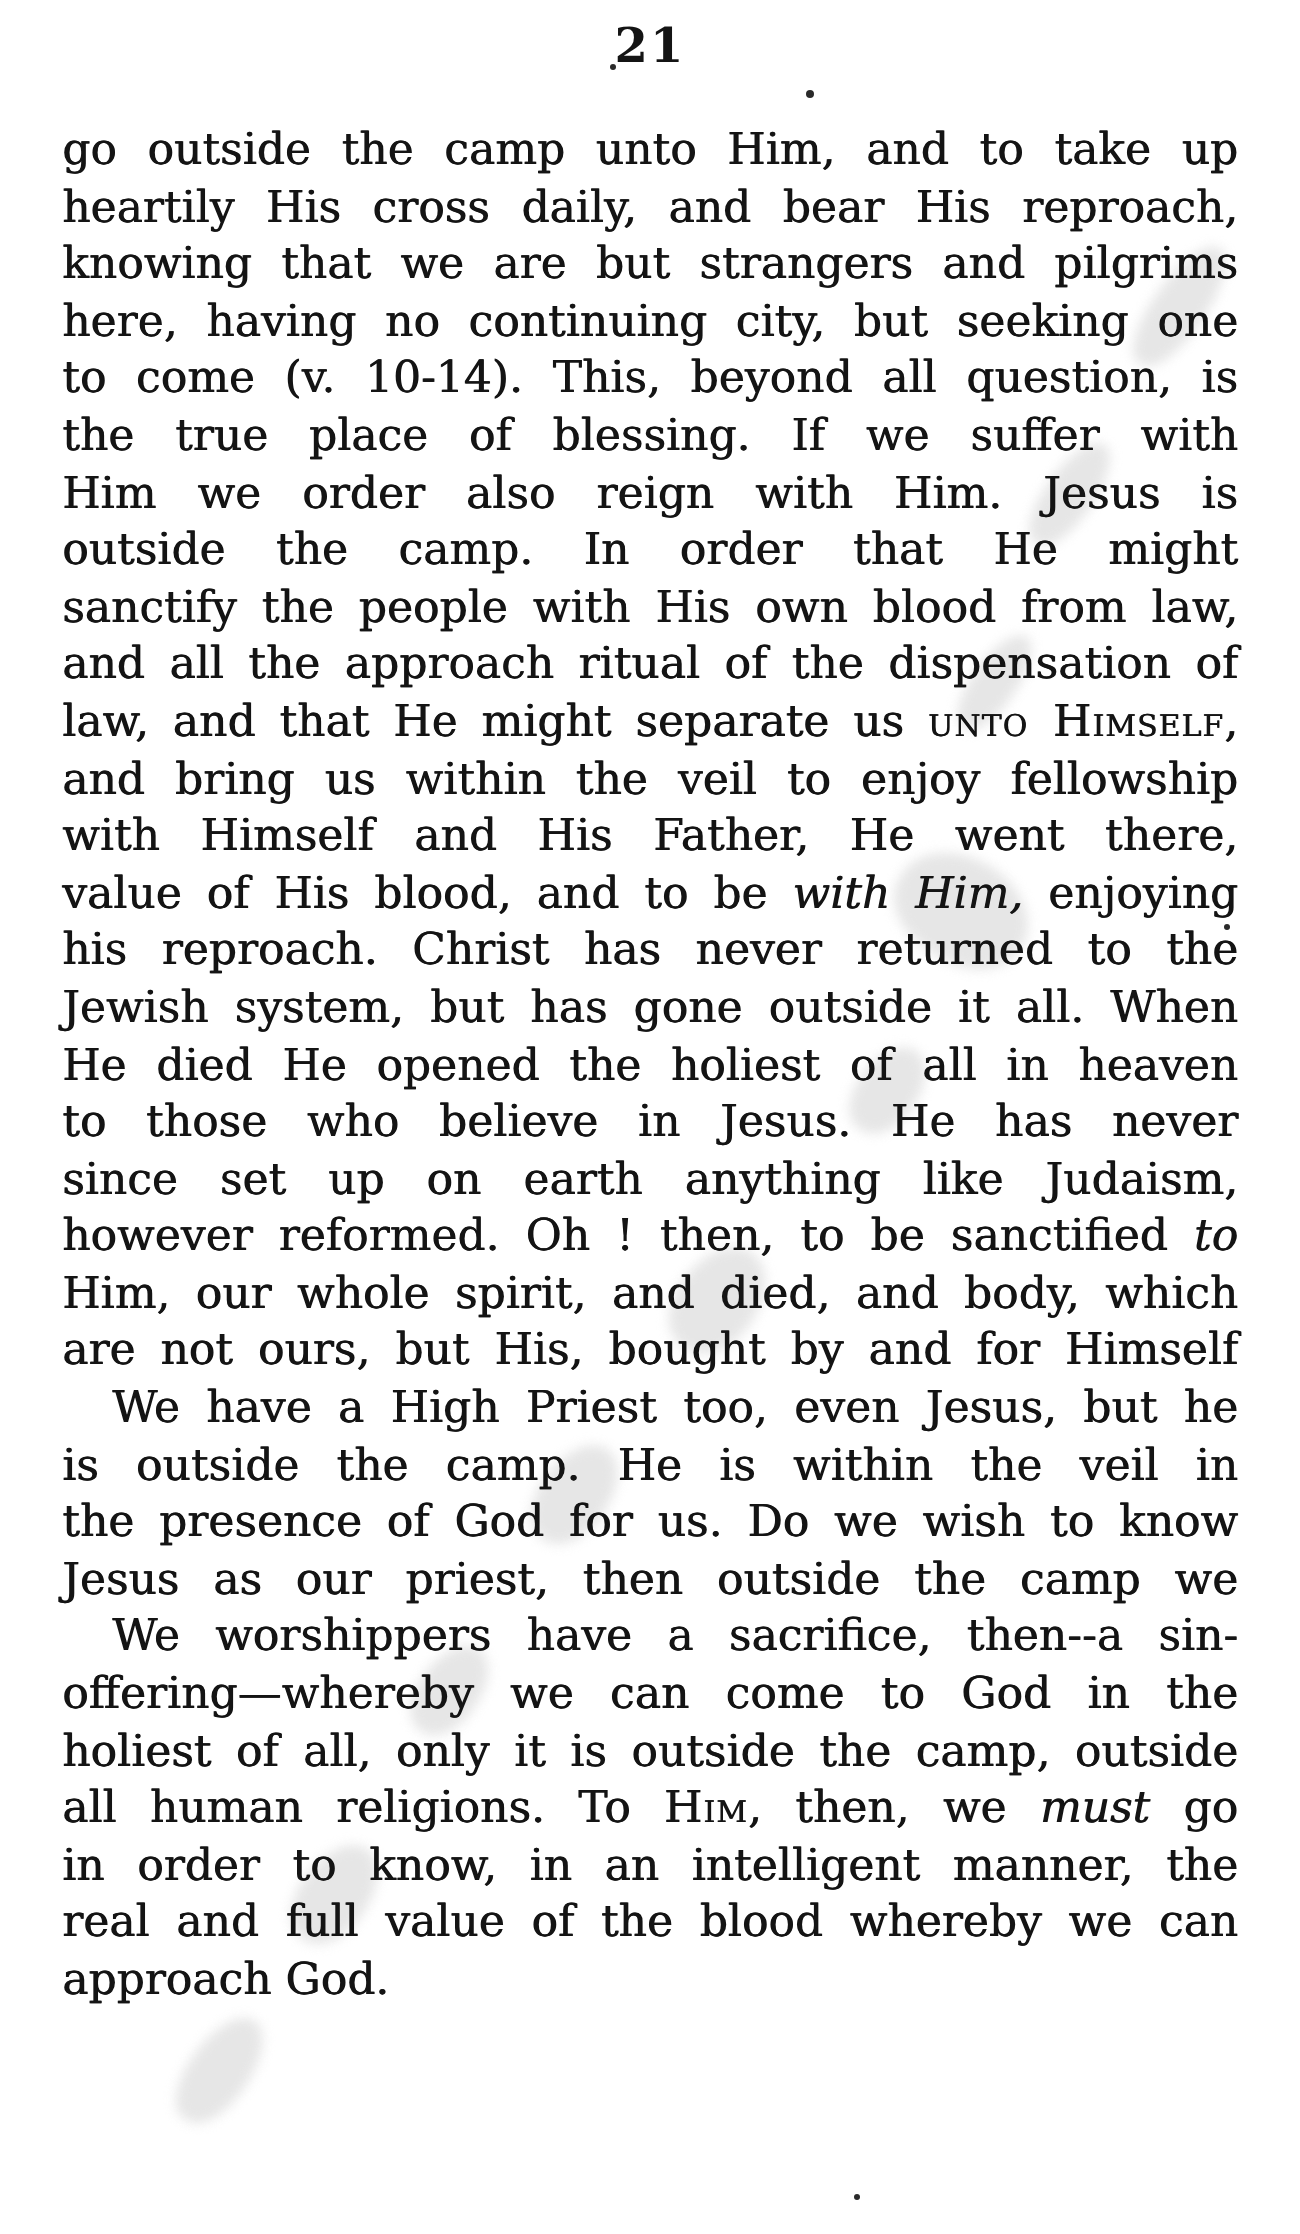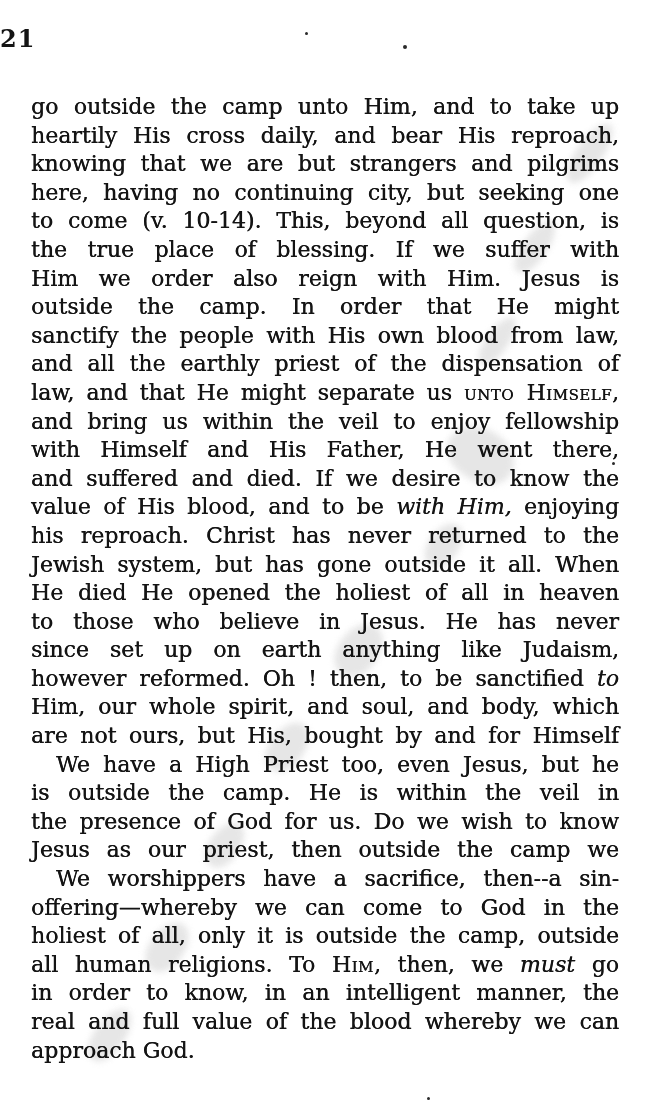"21" .pageno { padding-top: 24px -> 8px; text-align: left -> center }
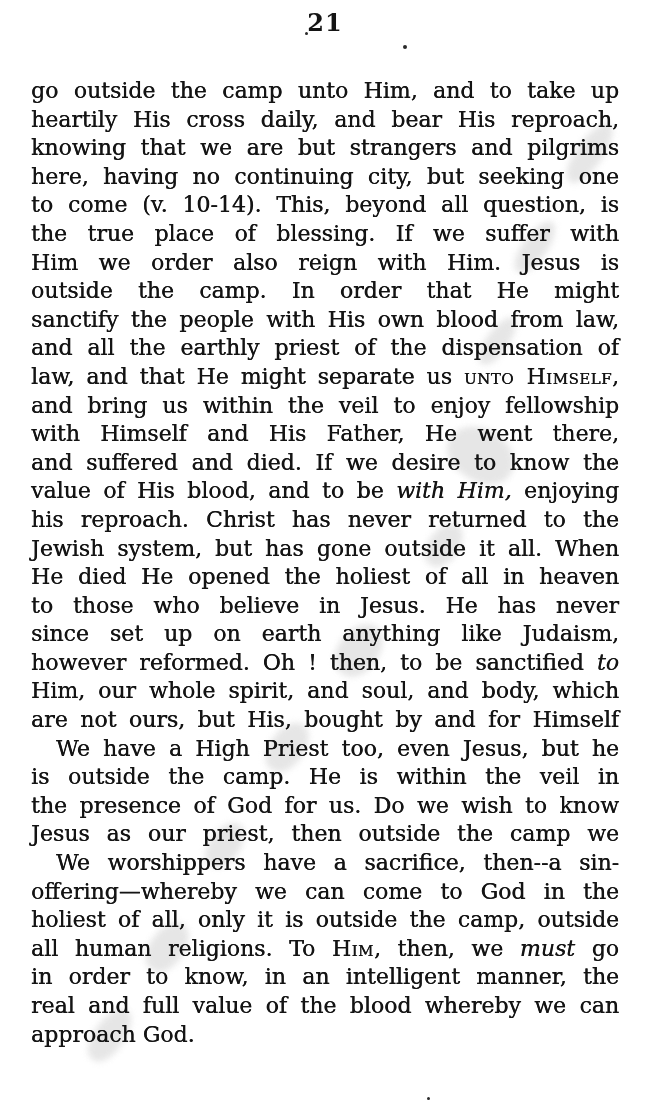"go outside the camp unto" .text-block { margin: 40px 31px 0 31px -> 25px 31px 0 31px }
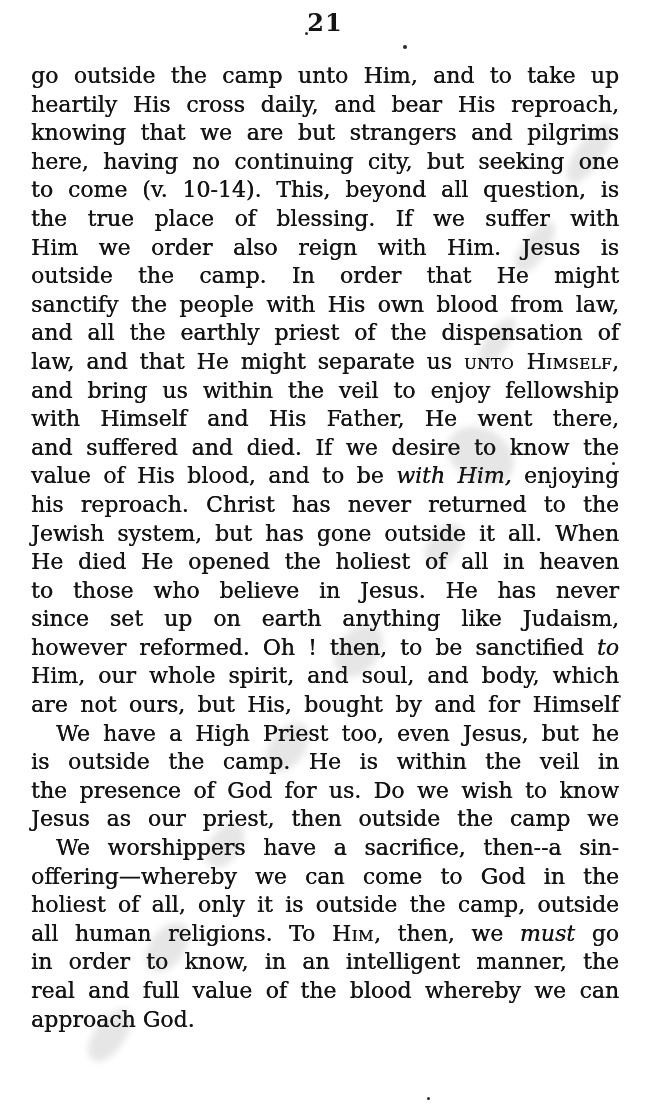"and all the earthly priest" span { text: earthly priest -> approach ritual }
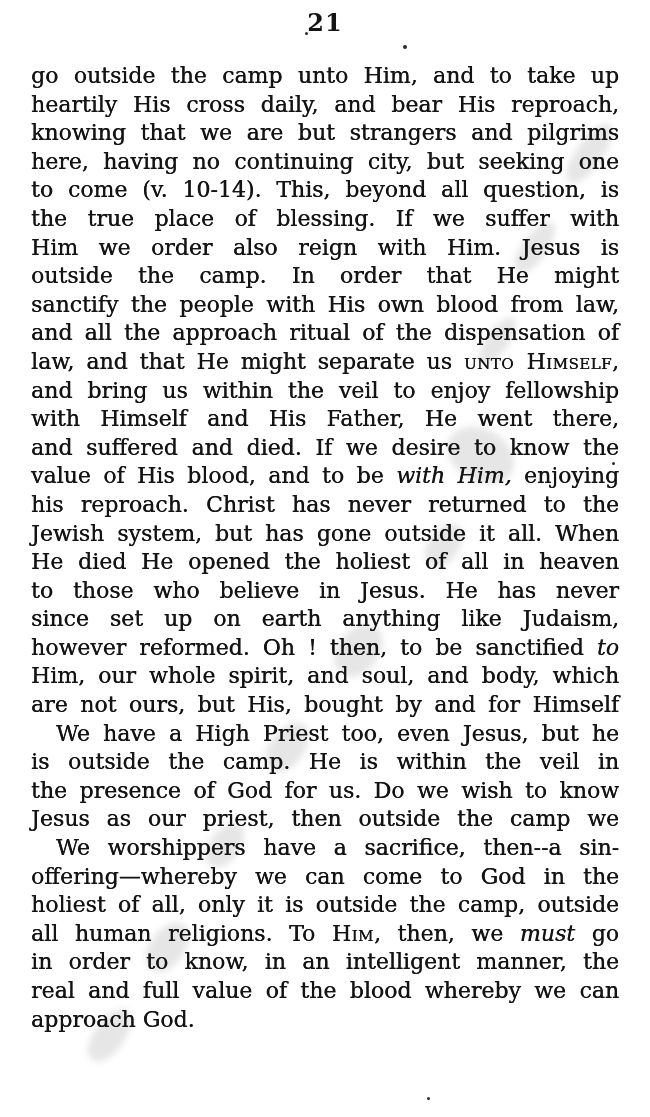"and suffered and died. If" div.line { html: <div><span>and suffered and died. If we desire to know the</span></div> -> none }
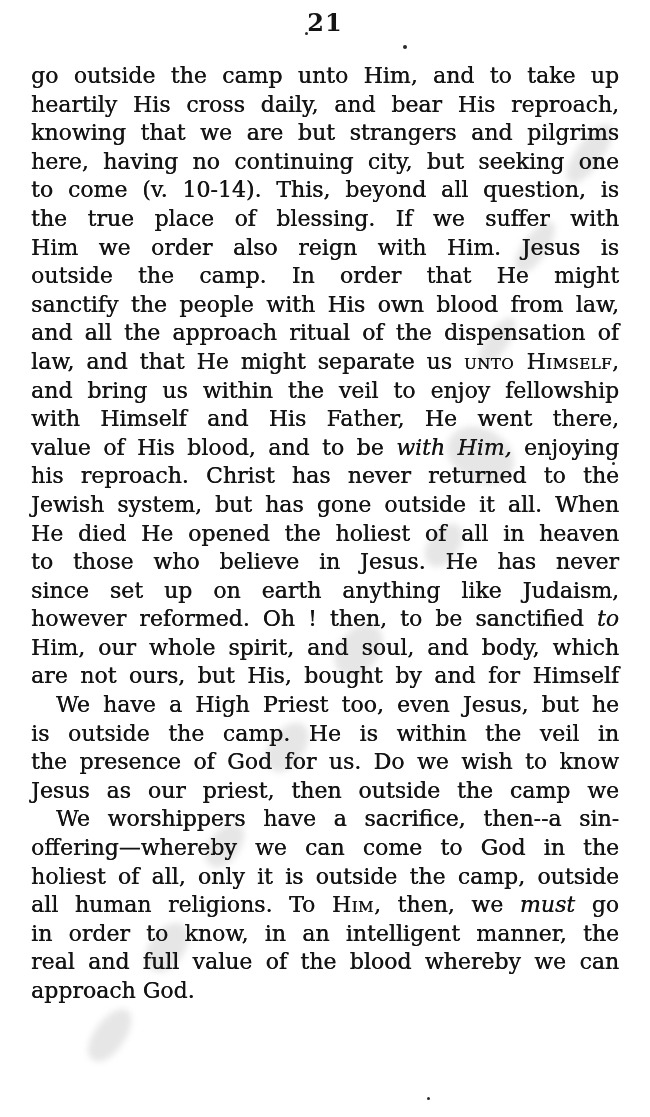"Him, our whole spirit, and" span { text: soul -> died }
